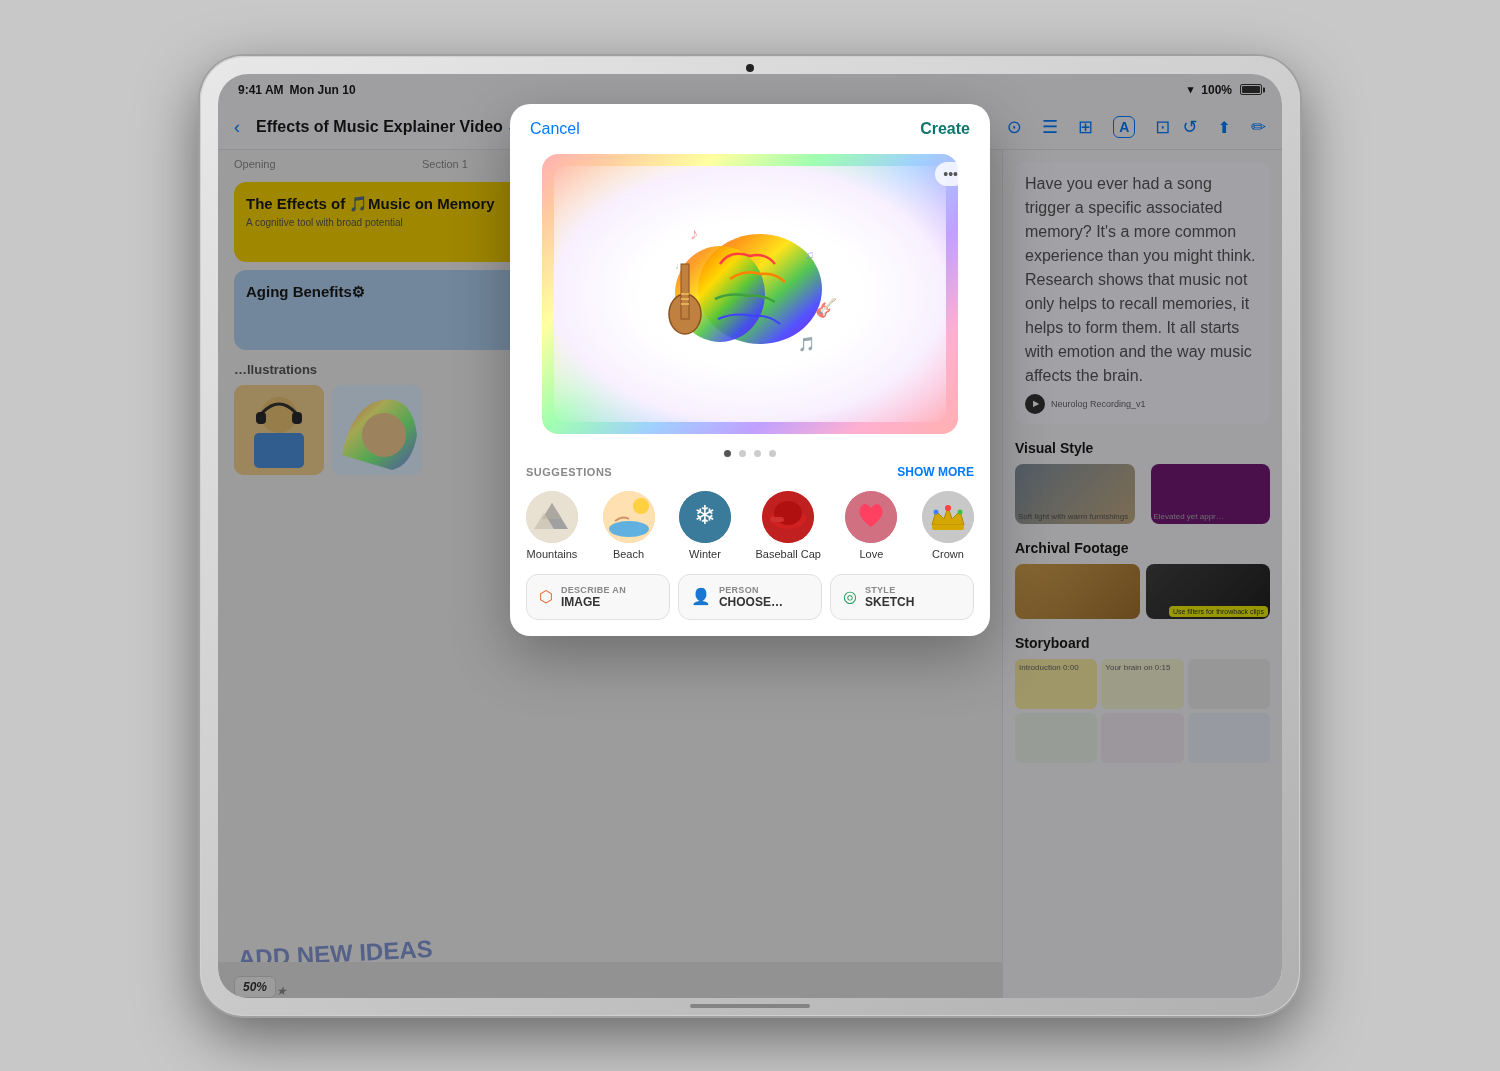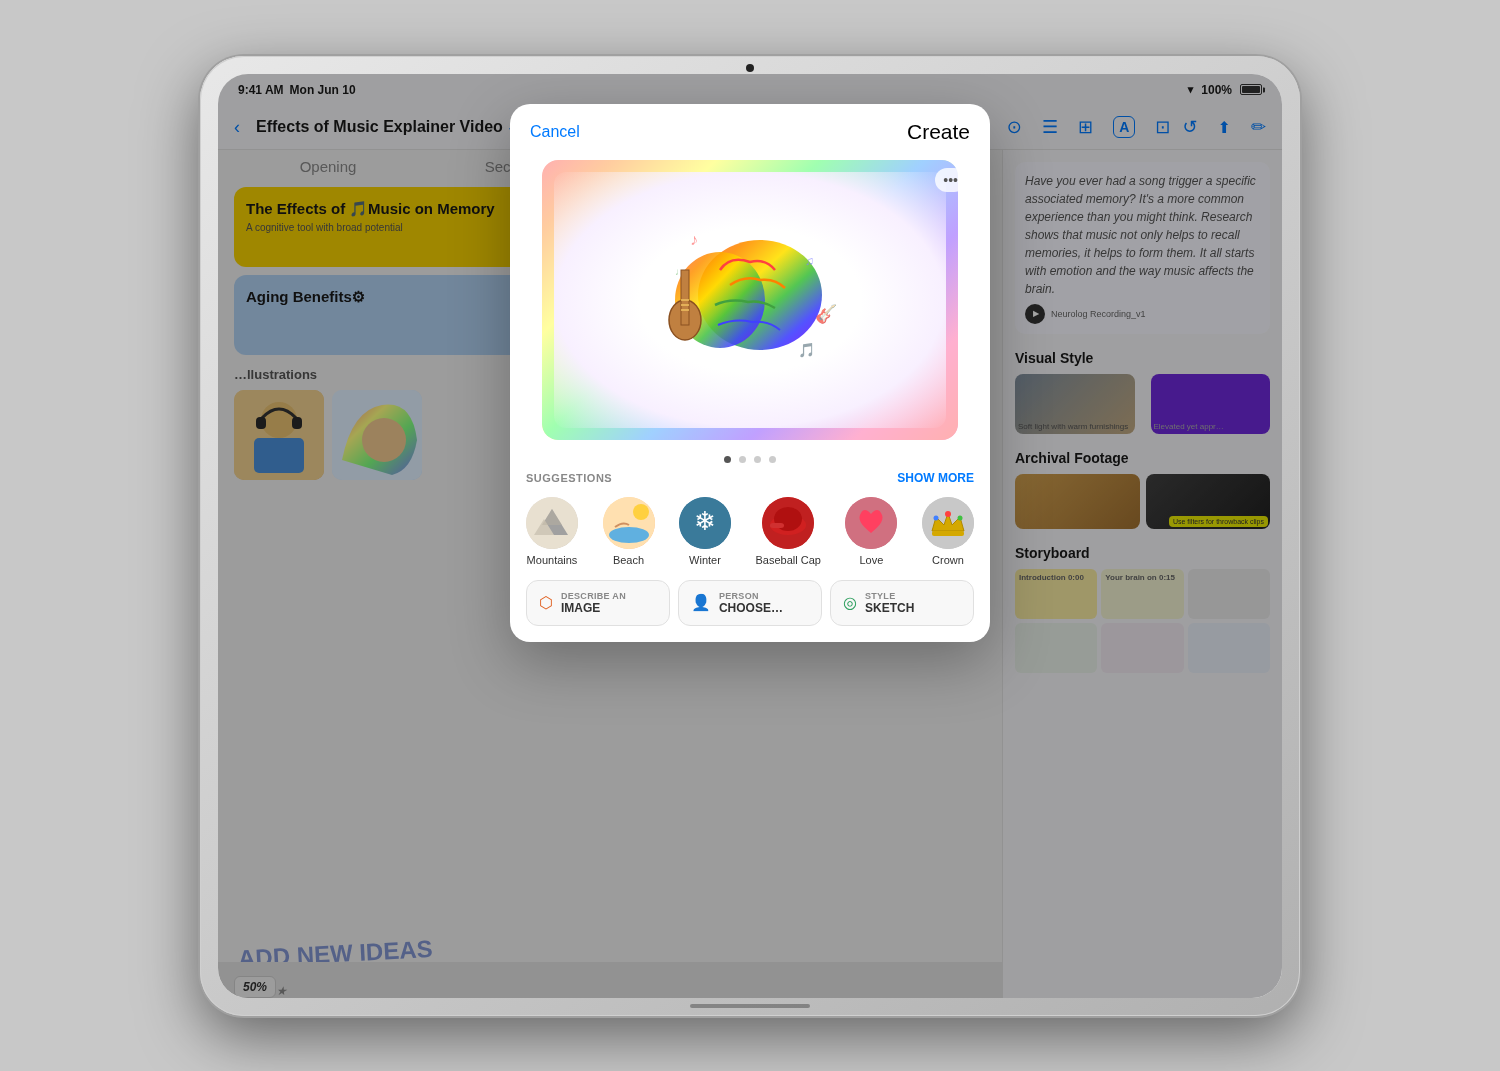"Create" .modal-create { color: #000000 -> #0f766e; font-size: 21px -> 16px; font-weight: 400 -> 700 }
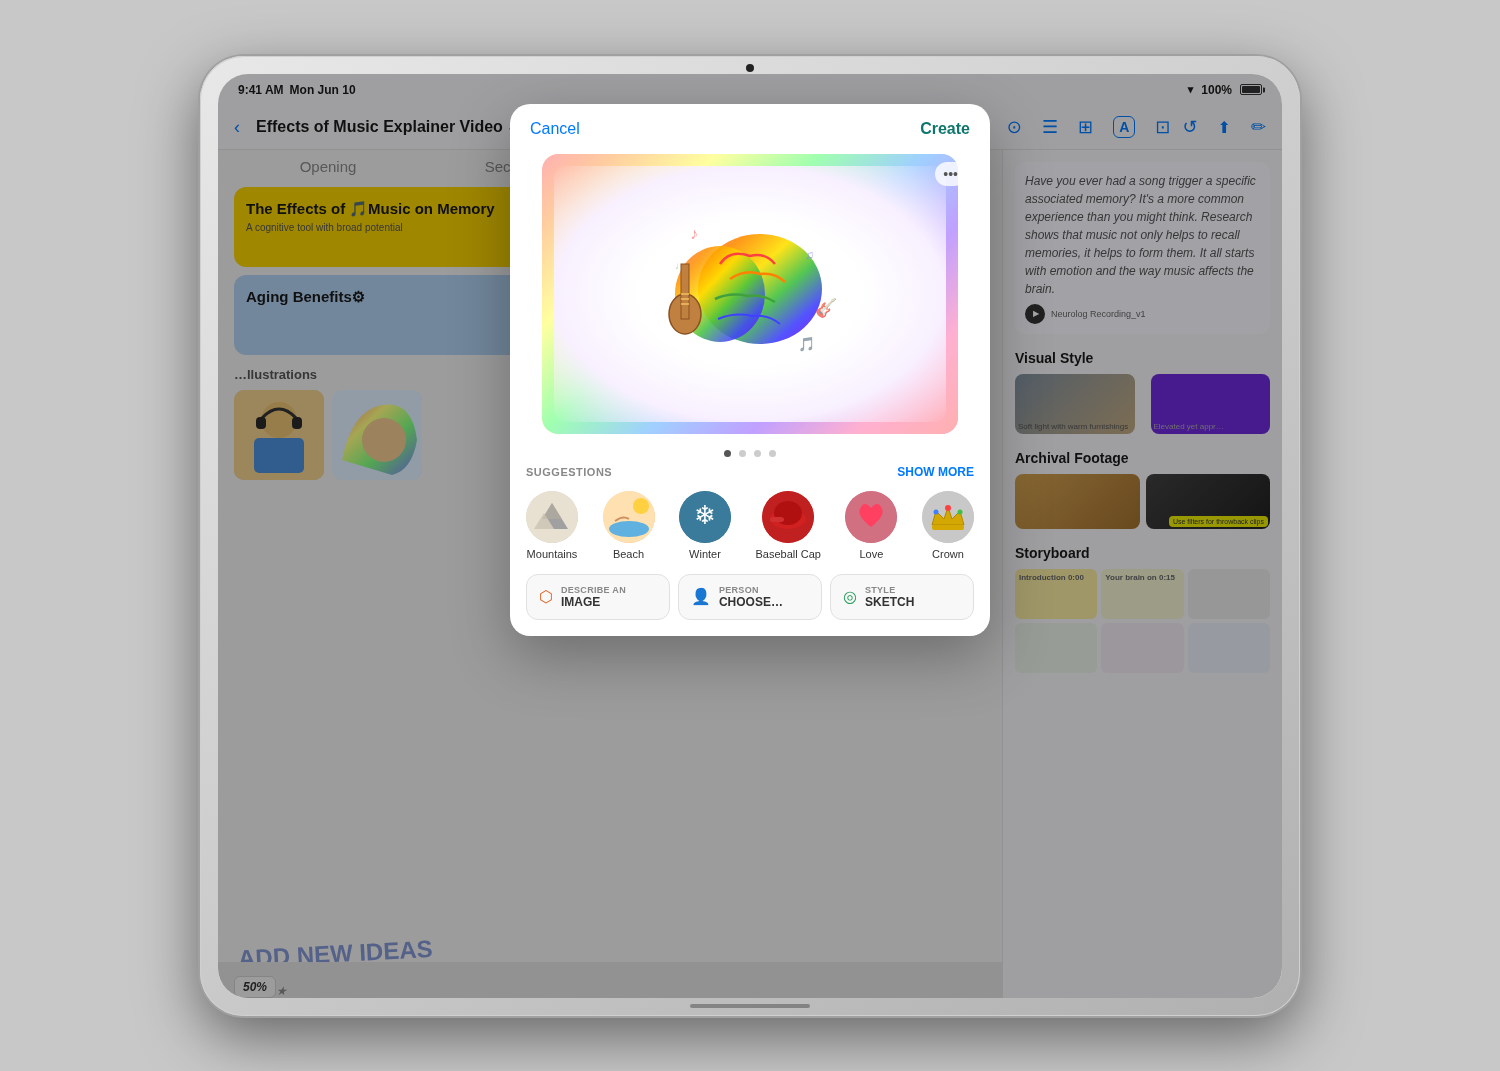"Opening" .section-label { font-size: 15px -> 11px; text-align: center -> none }
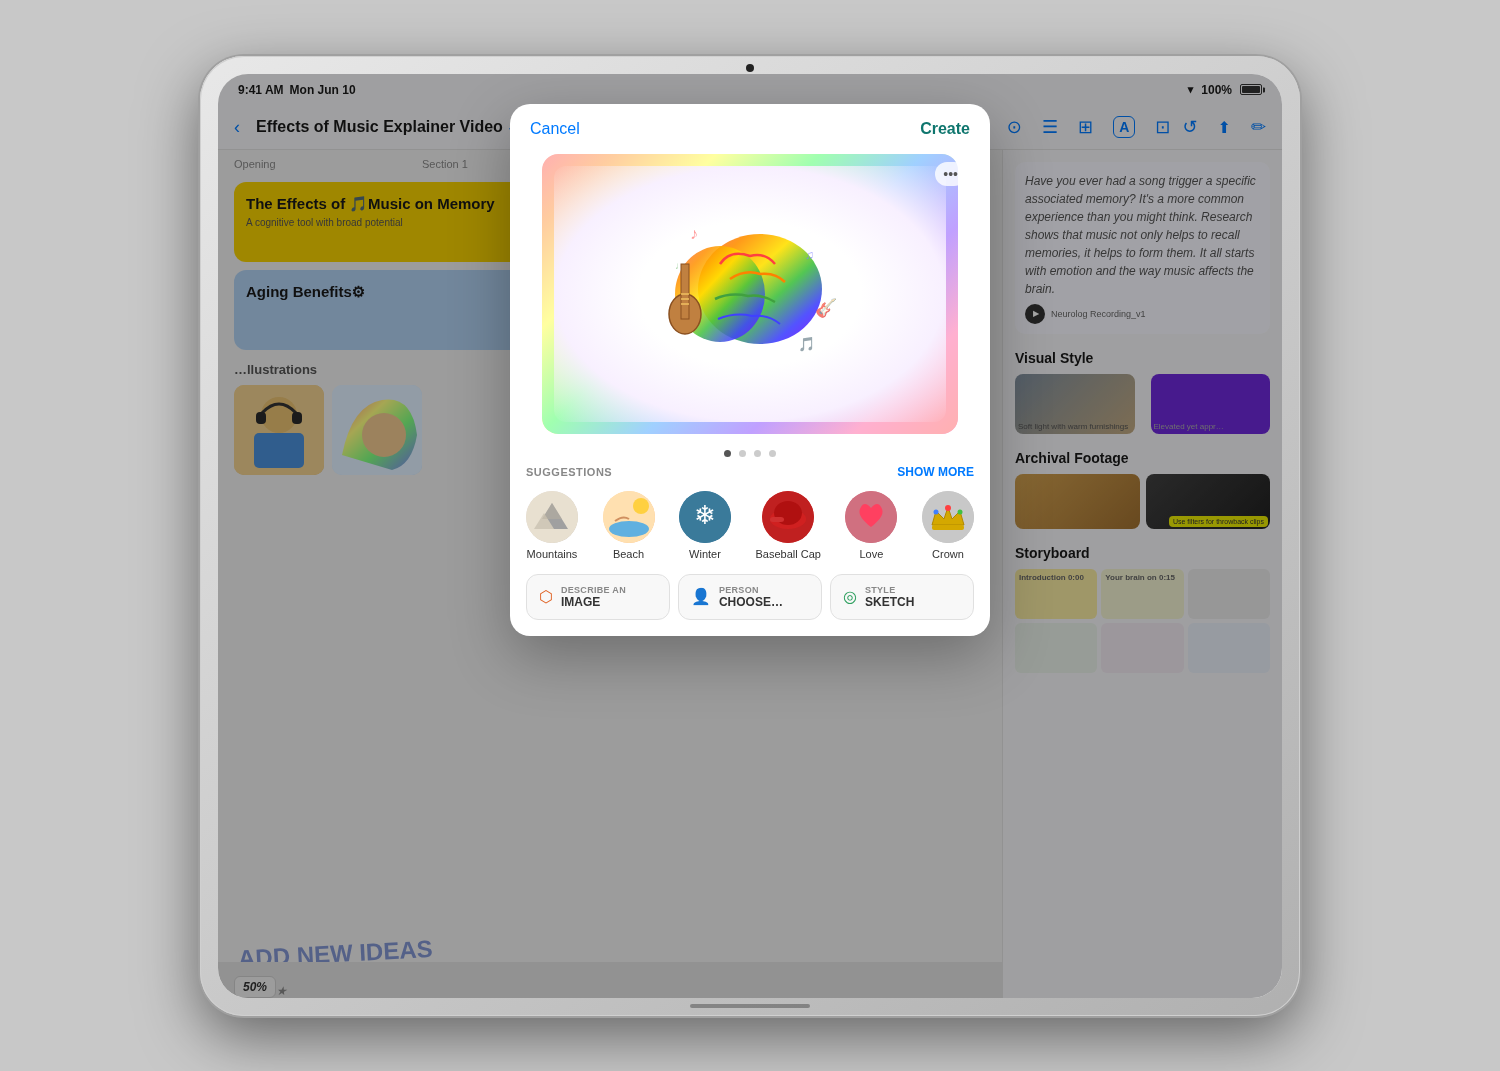"Have you ever had a" .right-text { font-size: 12px -> 16px; font-style: italic -> none }
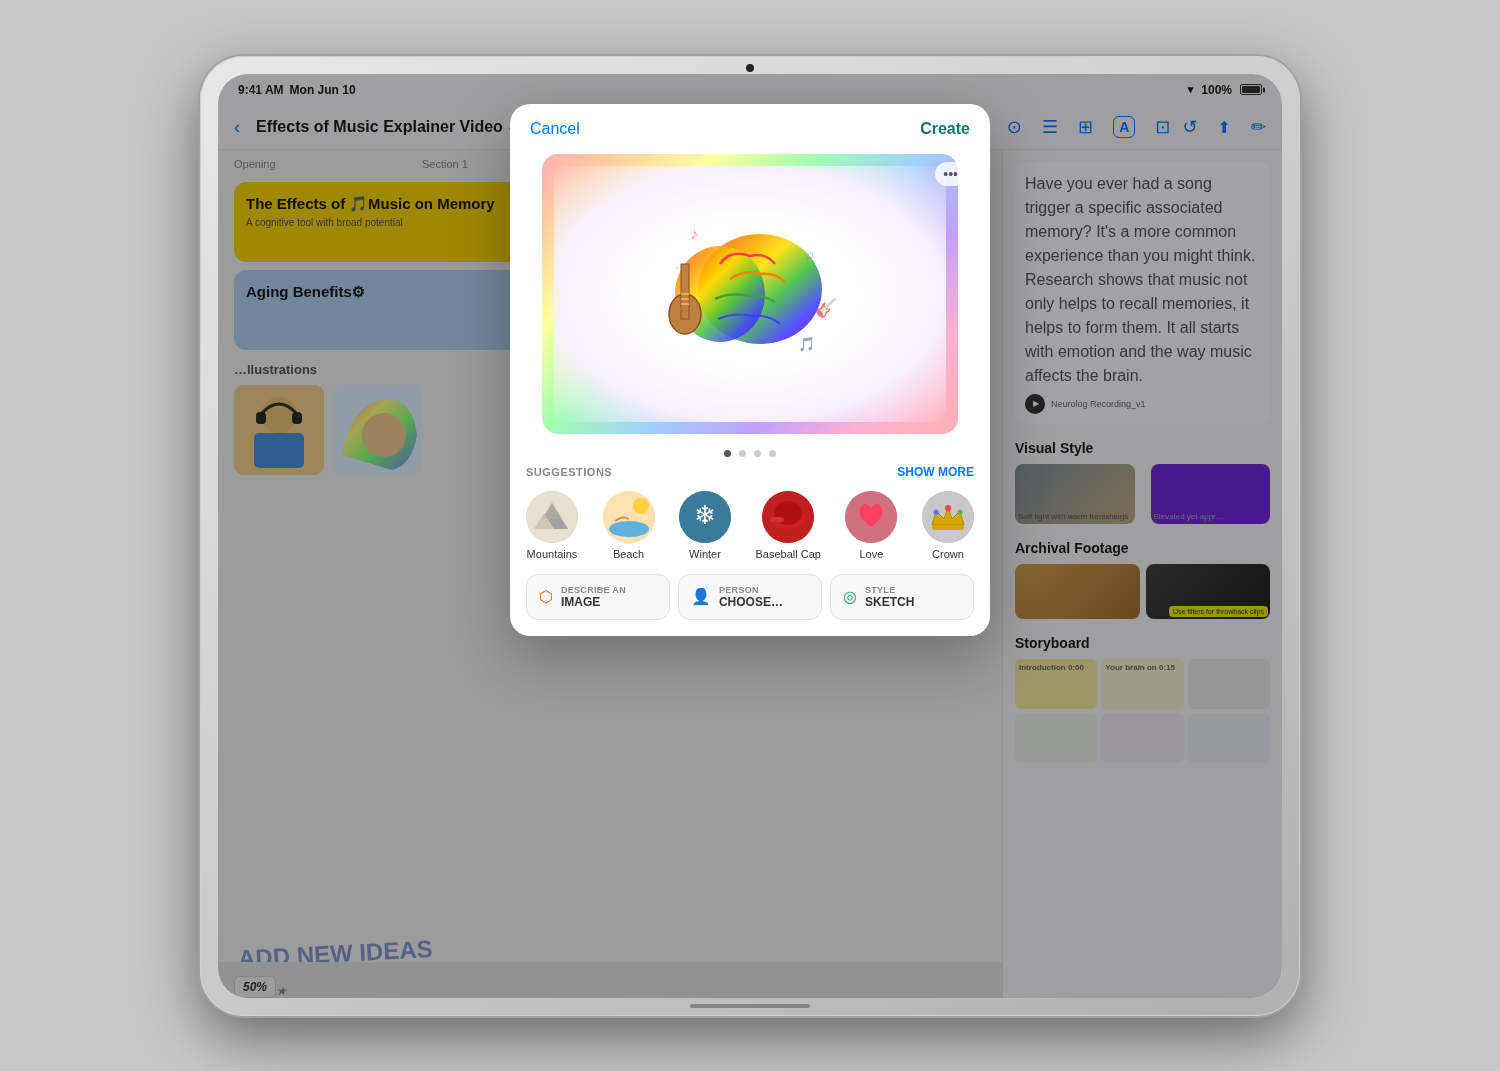"Elevated yet appr…" .visual-thumb.dark { background: #6d28d9 -> #701a75 }
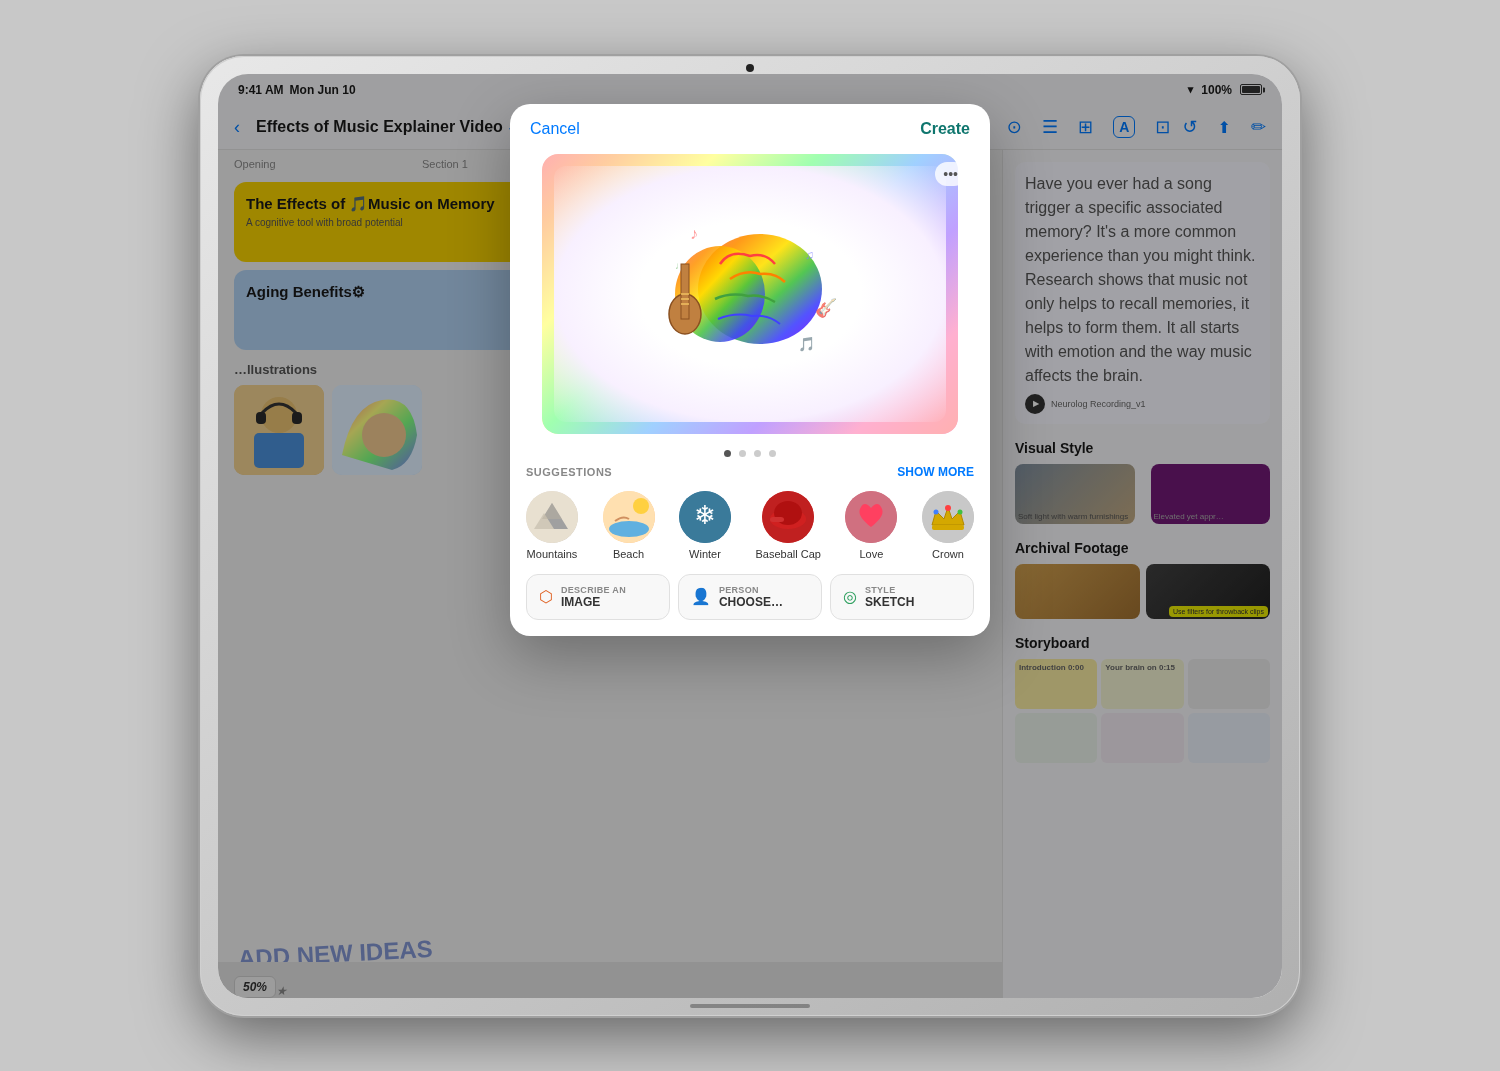"Introduction 0:00" .storyboard-cell { font-weight: bold -> none }
